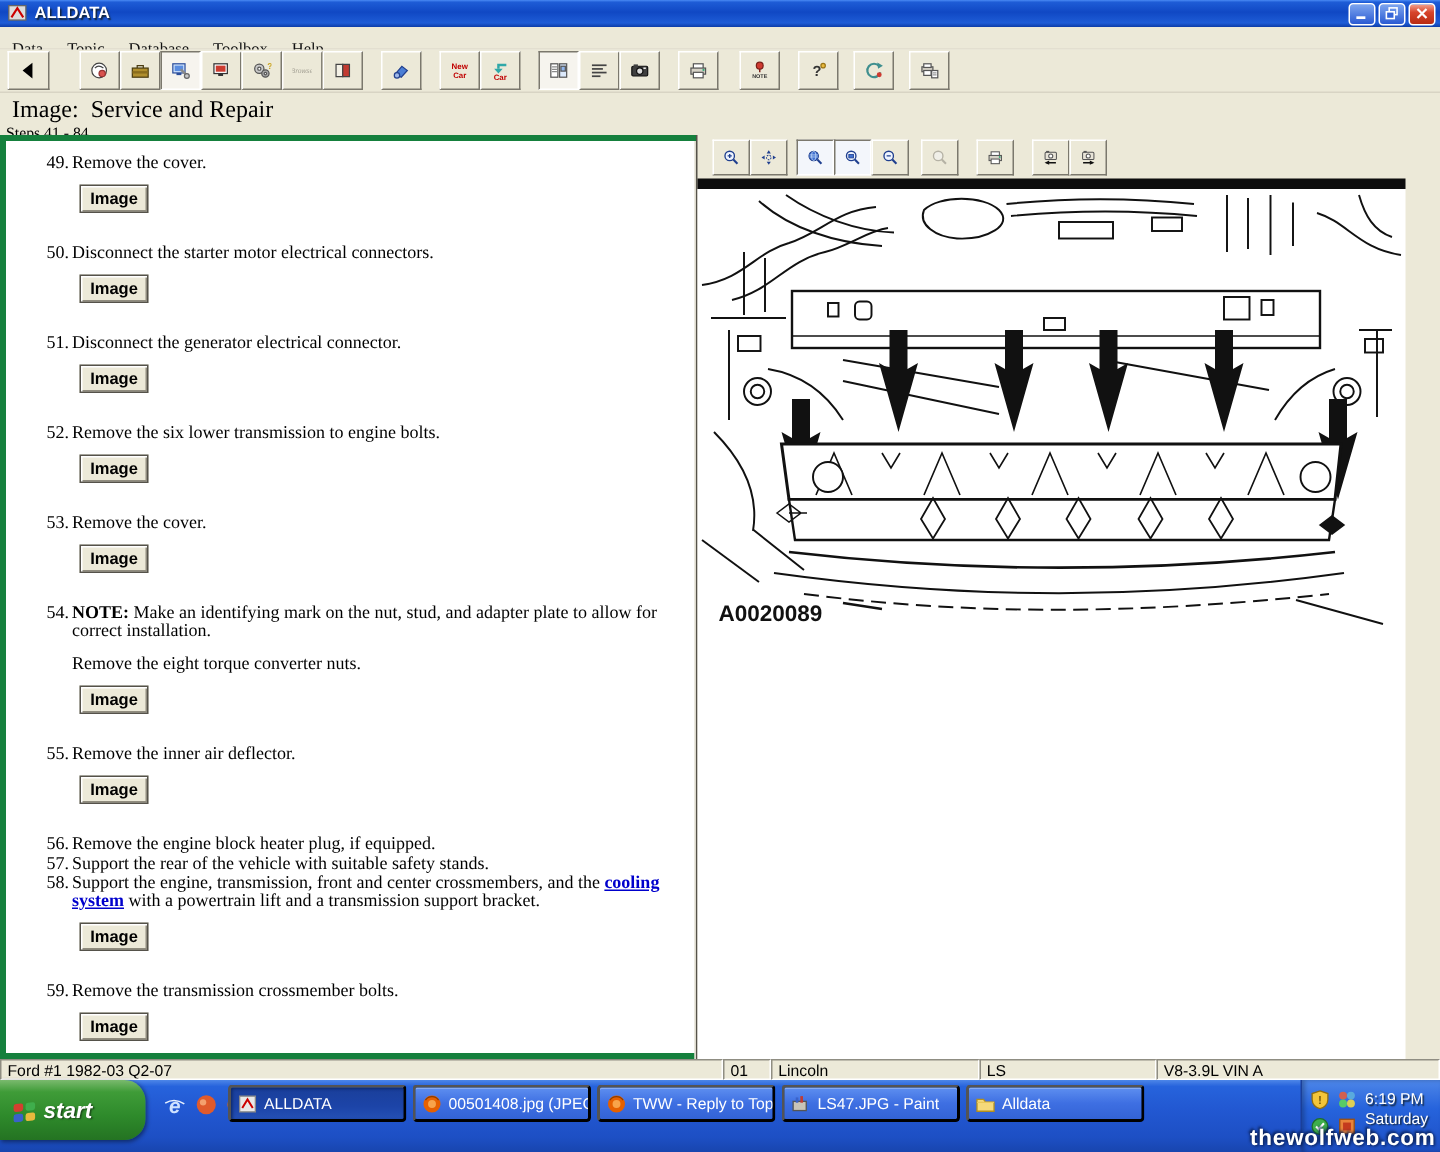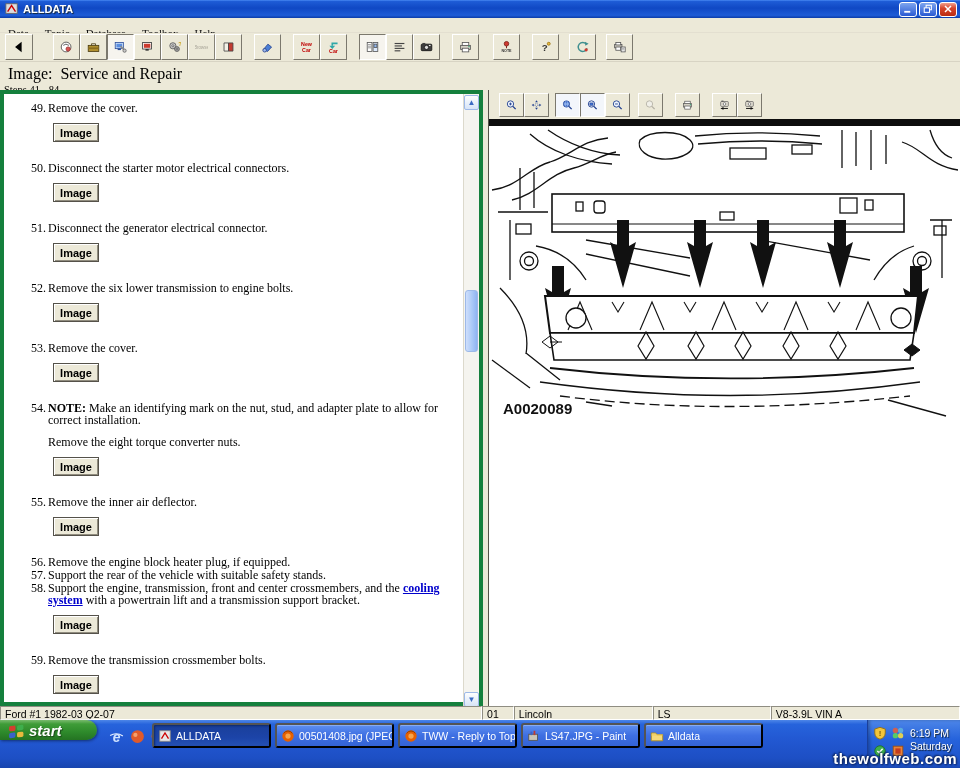"A0020089" .viewer { left: 488px -> 464px }
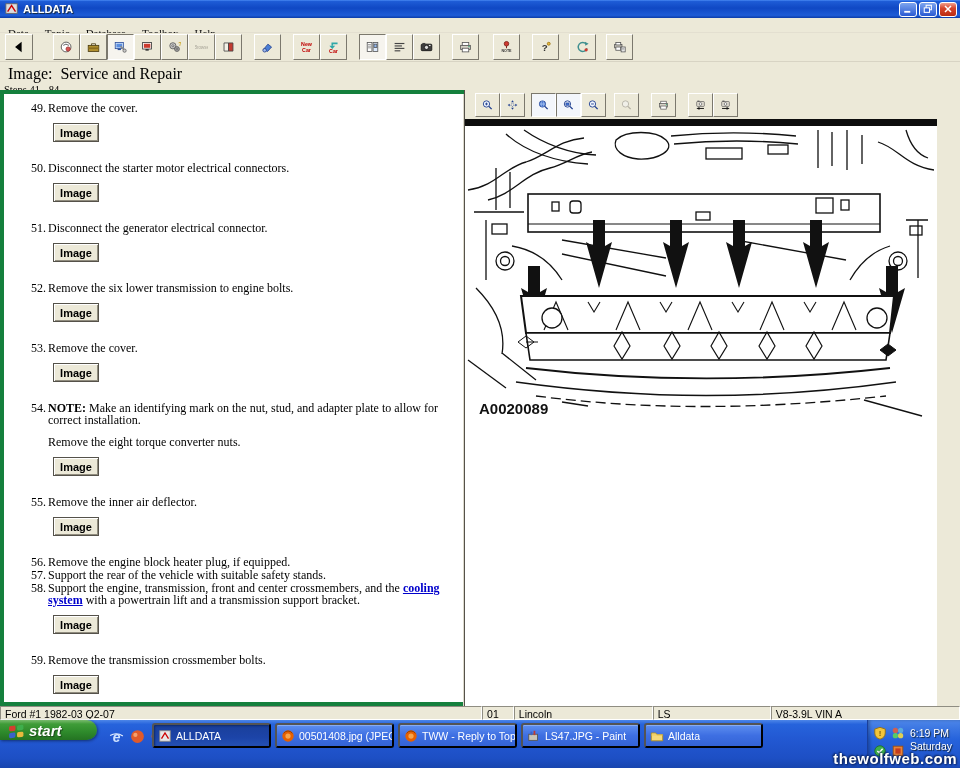"start" .startbtn { height: 20px -> 40px }
